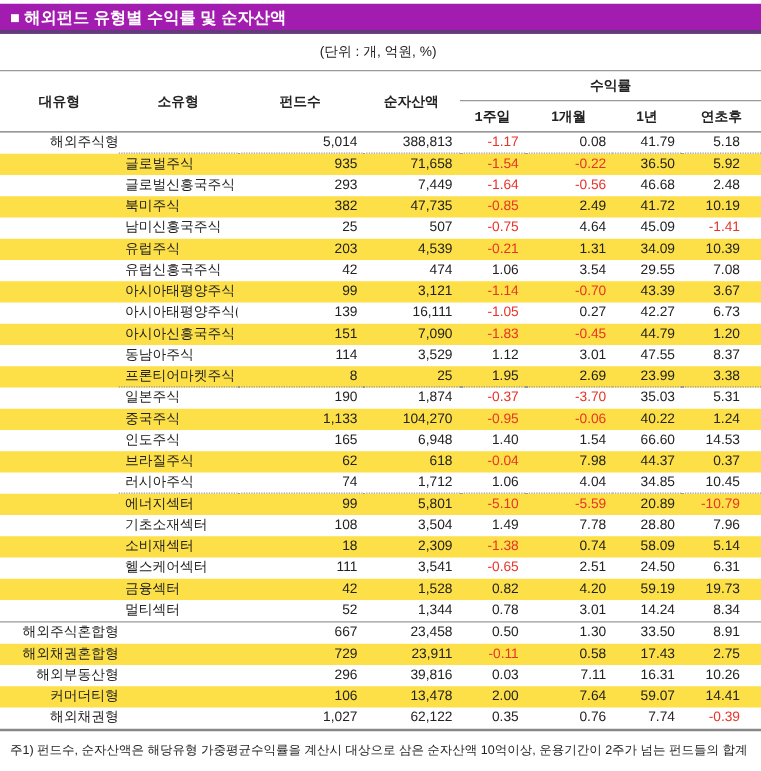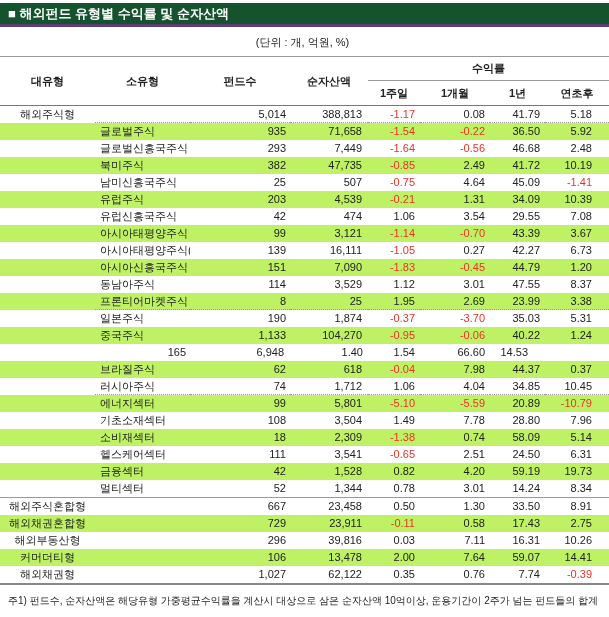"■ 해외펀드 유형별 수익률 및" .title-bar { background: #14532d -> #a21caf }
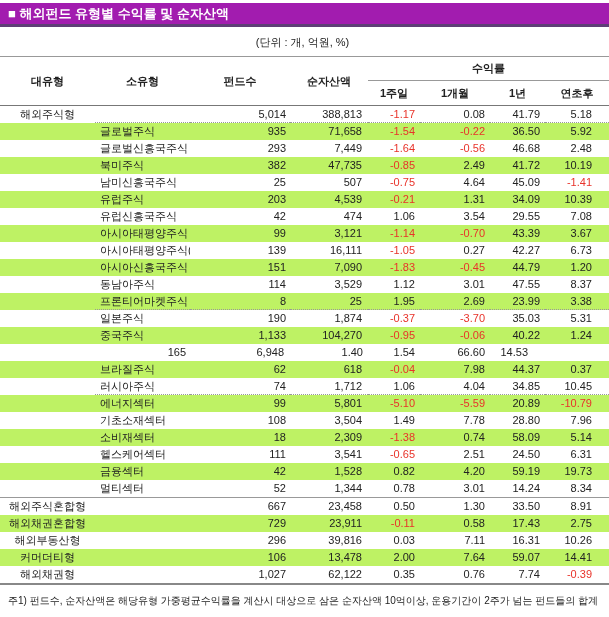"1주일" .h-p1 { font-family: none -> Liberation Mono, monospace }
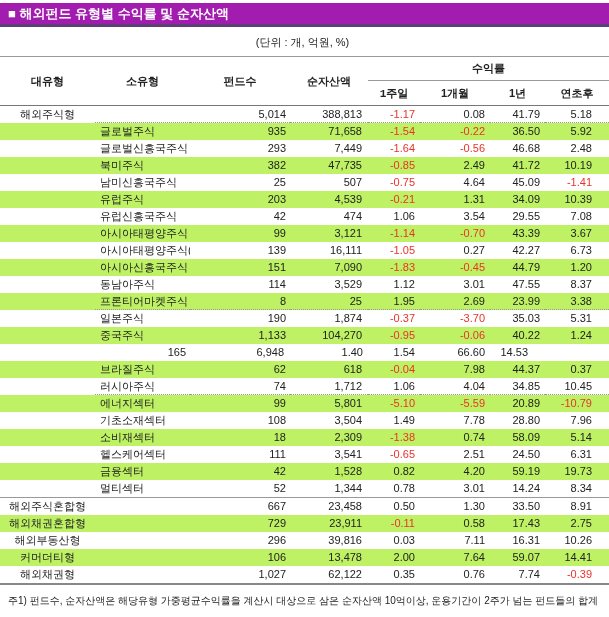"해외주식형" .c-cat { text-align: center -> right }
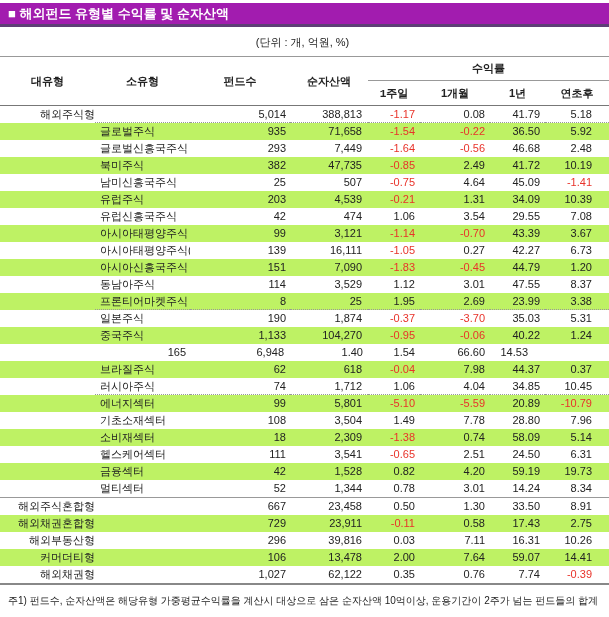"글로벌주식" .row.shaded { background: #bef264 -> #fde047 }
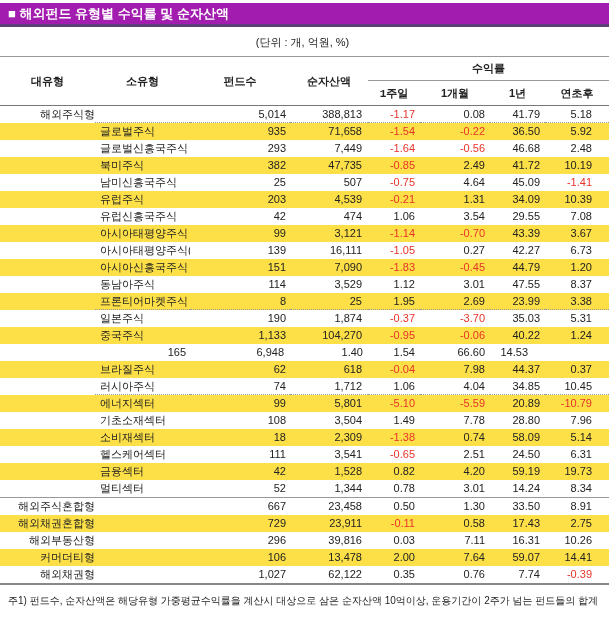"인도주식" div.cell { html: none -> <div>인도주식</div> }
